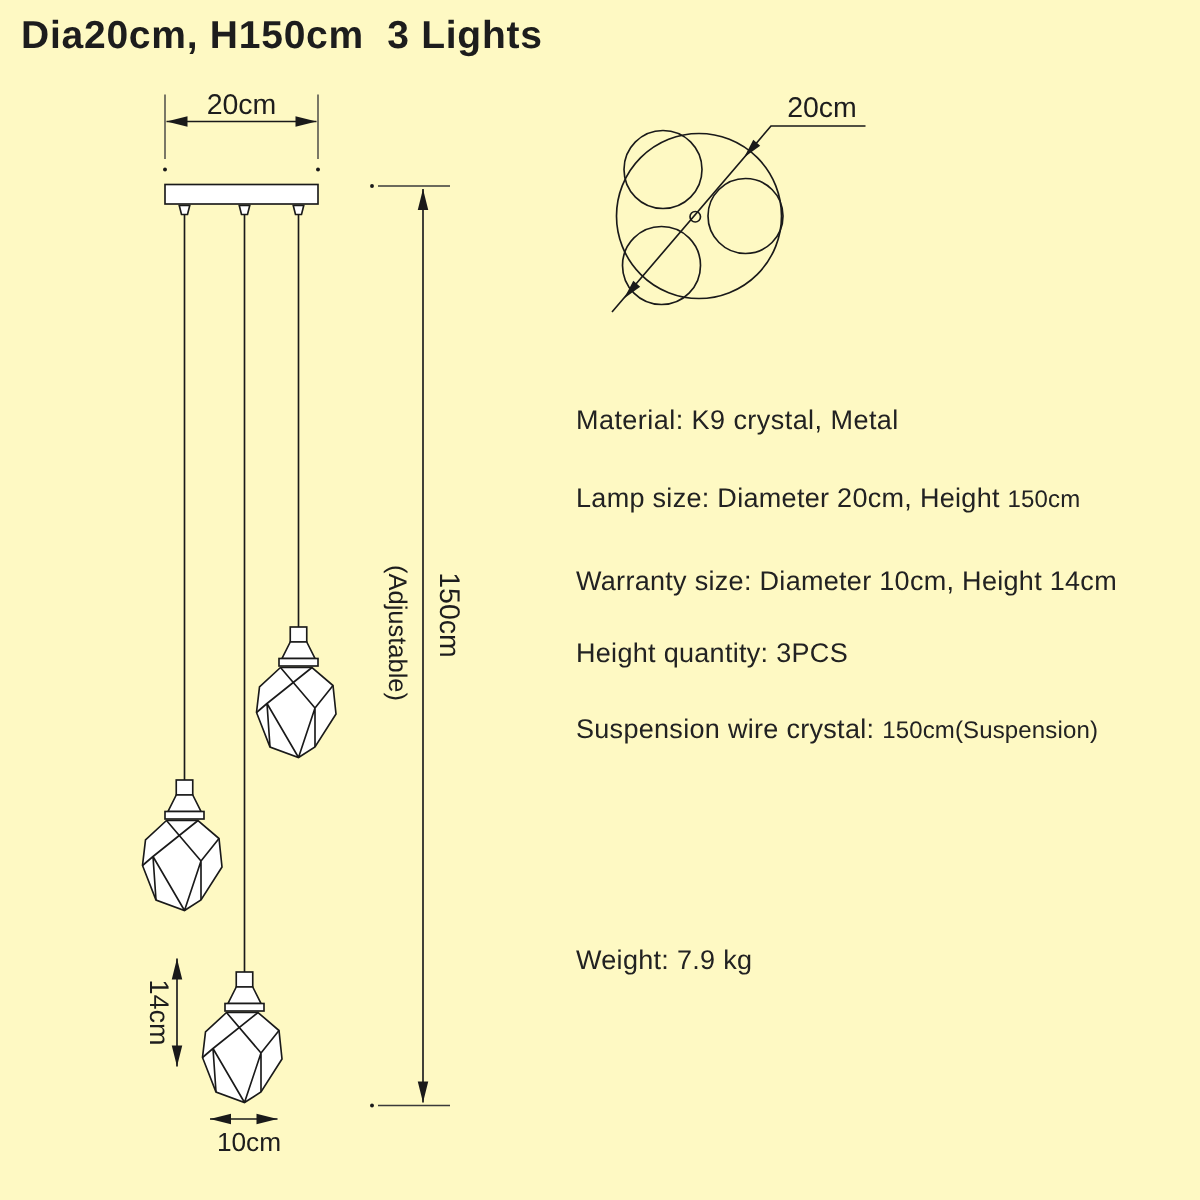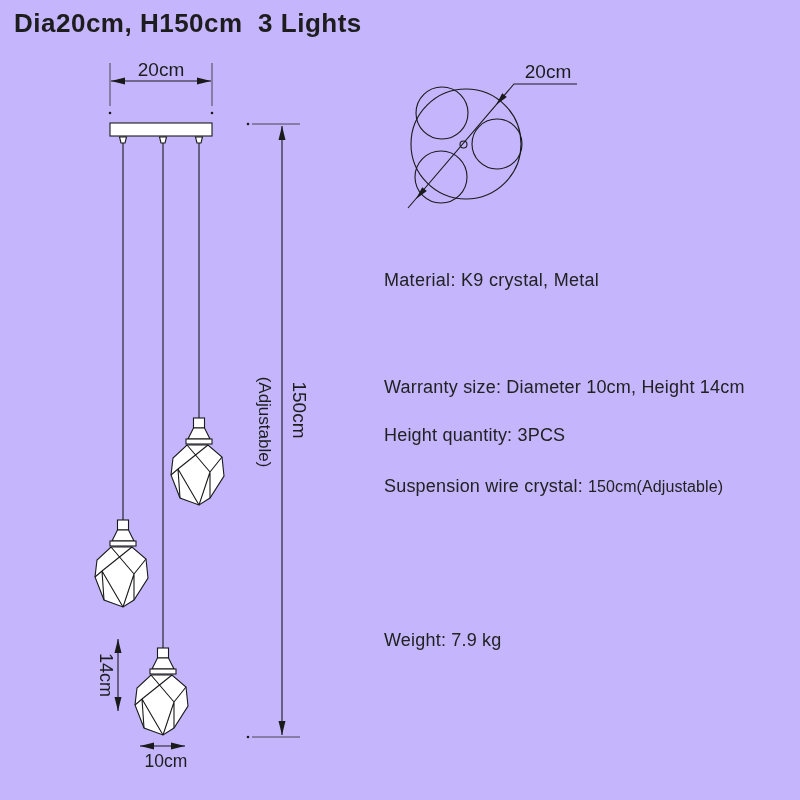"Dia20cm, H150cm 3 Lights" .canvas { background: #c4b5fd -> #fef9c3 }
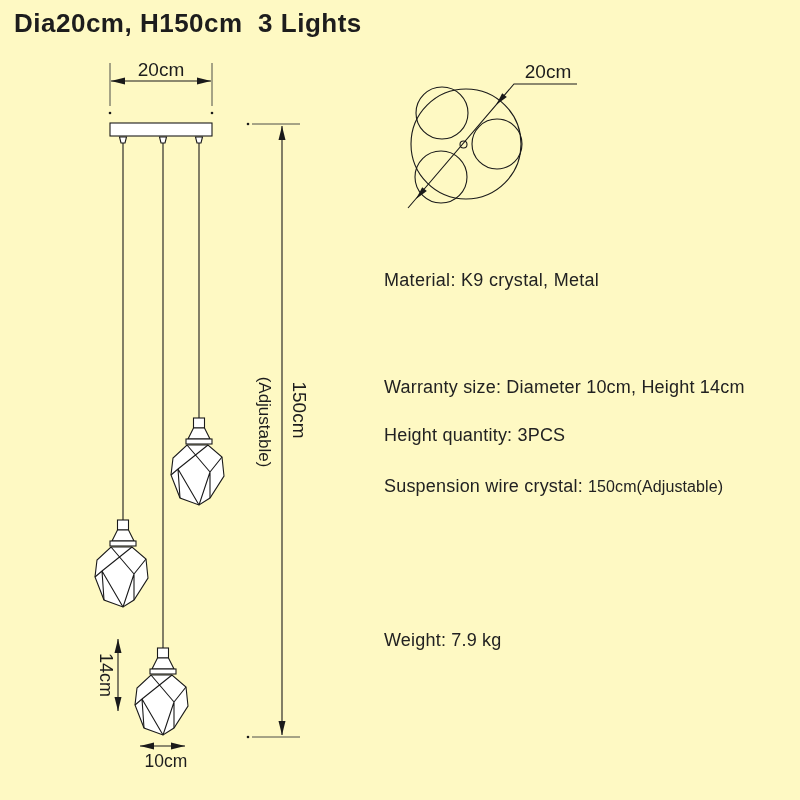"Lamp size: Diameter 20cm, Height" div.spec-row { html: none -> <div><span>Lamp size: Diameter 20cm, Height </span><span>150cm</span></div> }
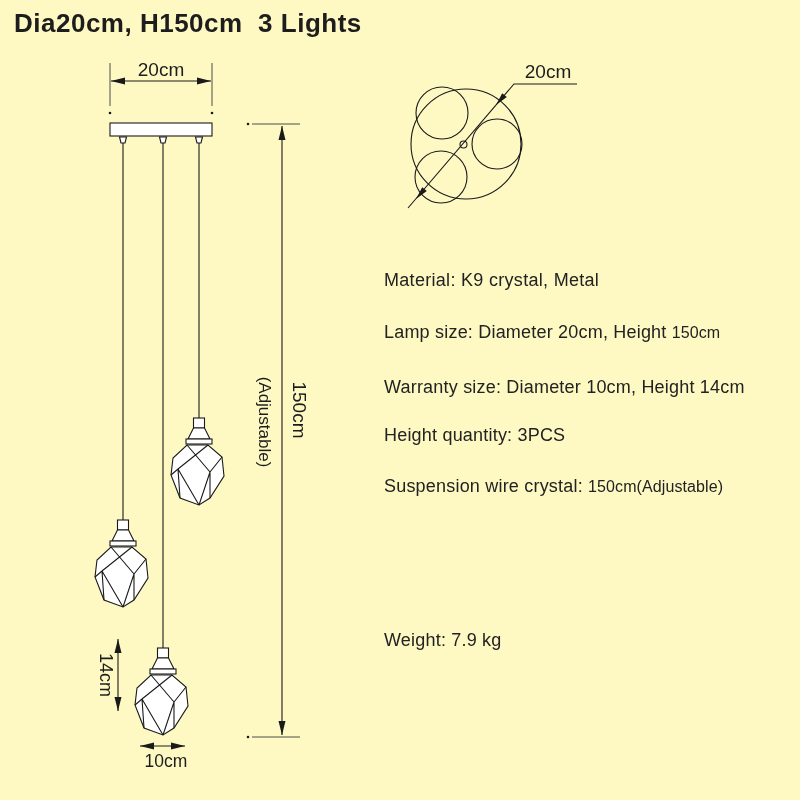"150cm(Adjustable)" span.alt { text: Adjustable -> Suspension }
